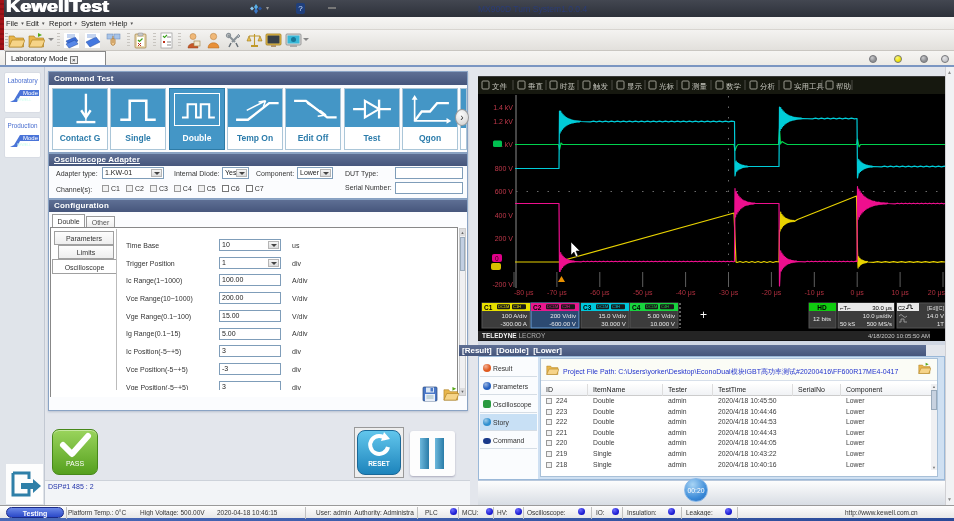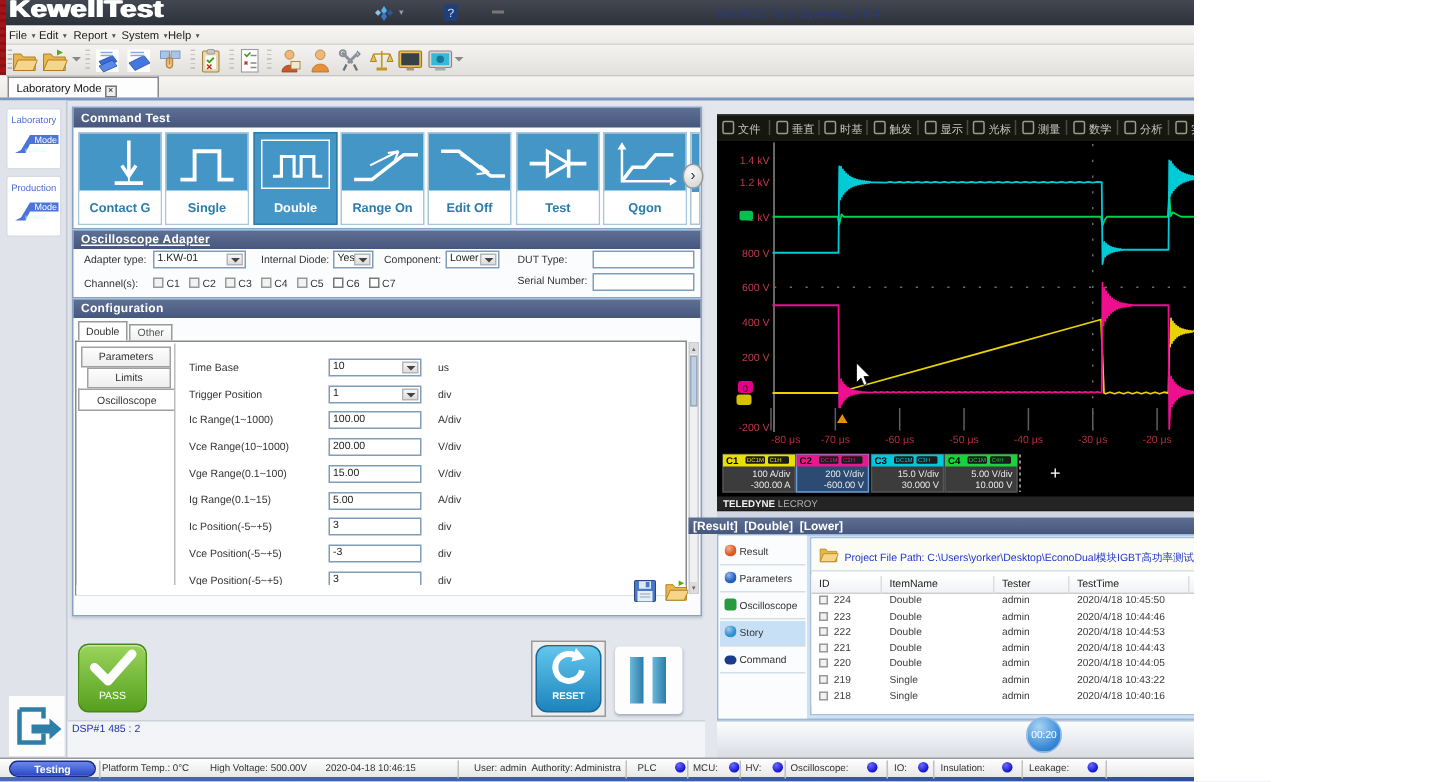"KewellTest" #app { width: 796px -> 954px }
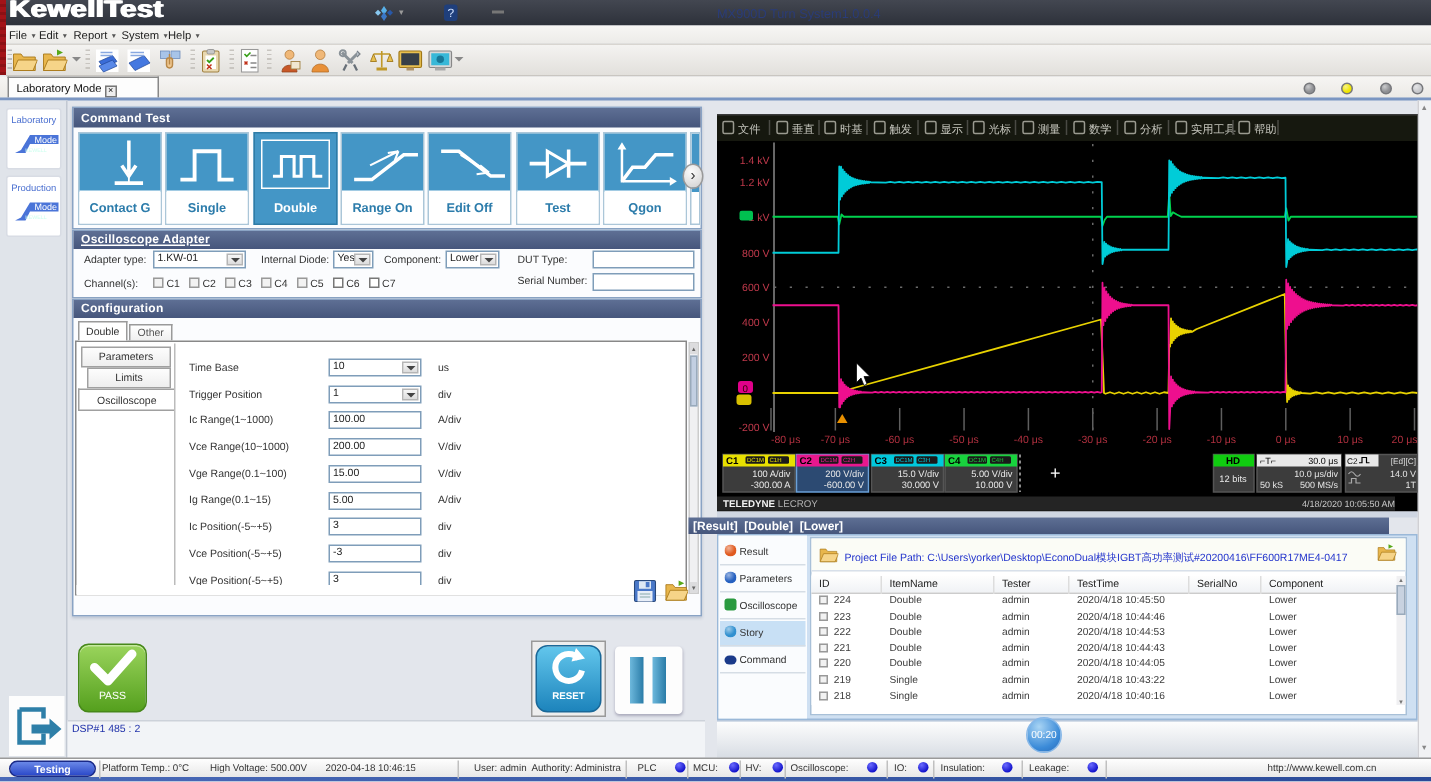"Range On" div.tx { text: Range -> Temp }
